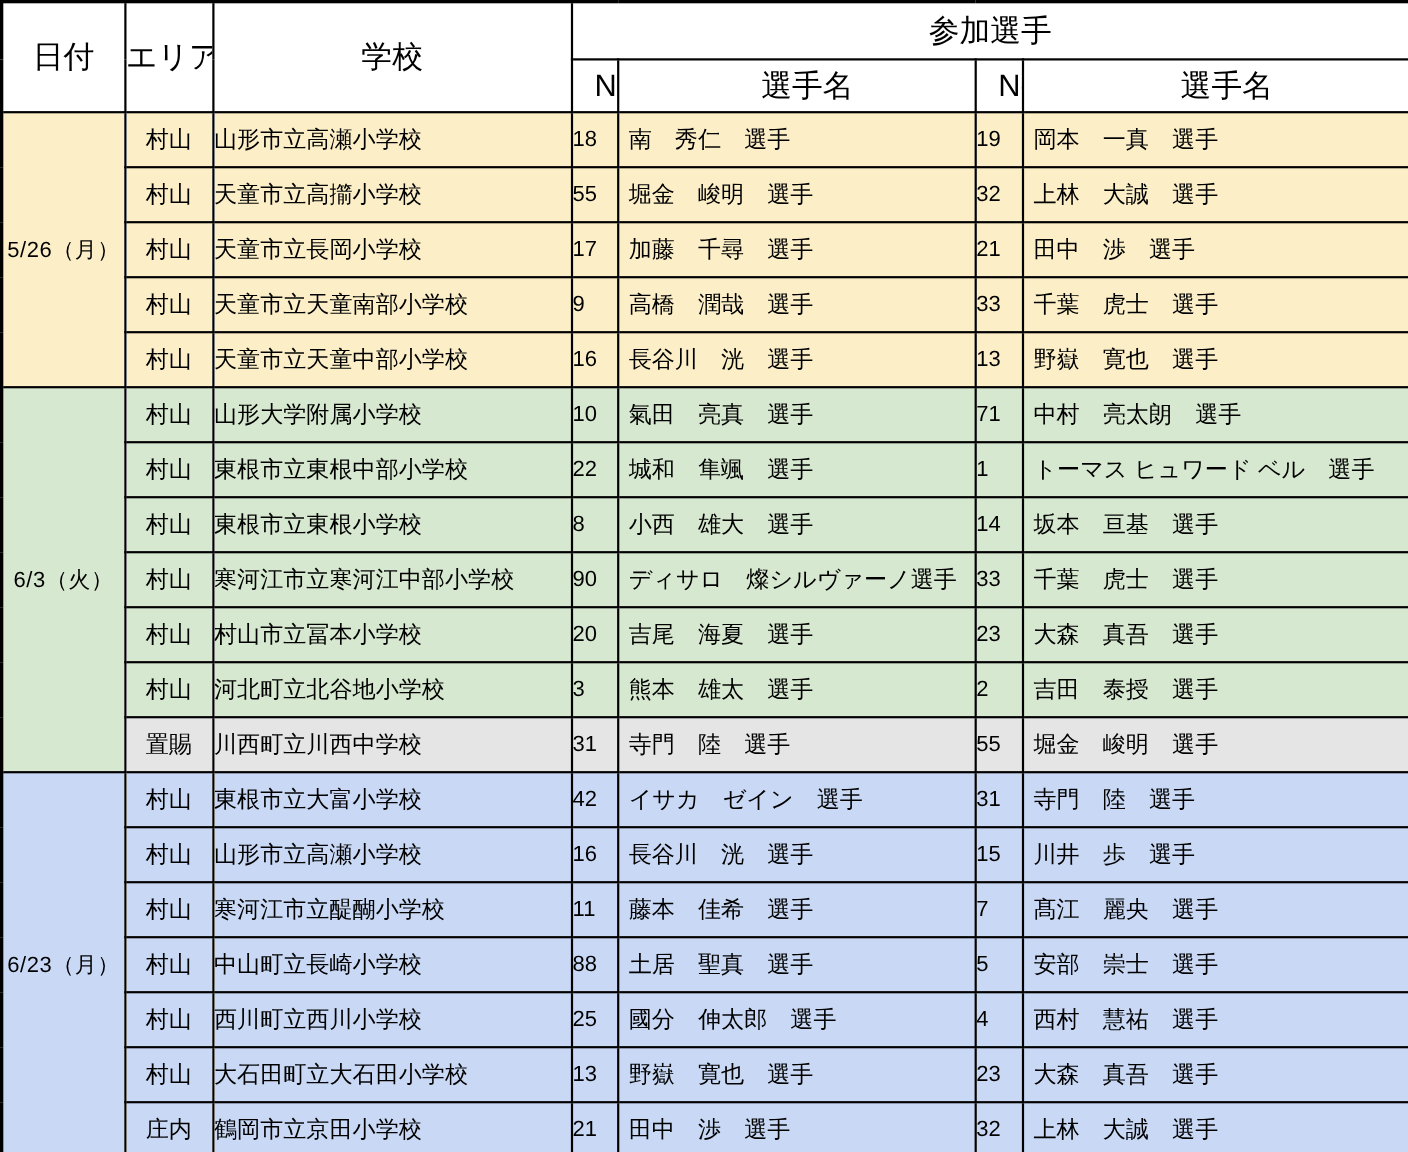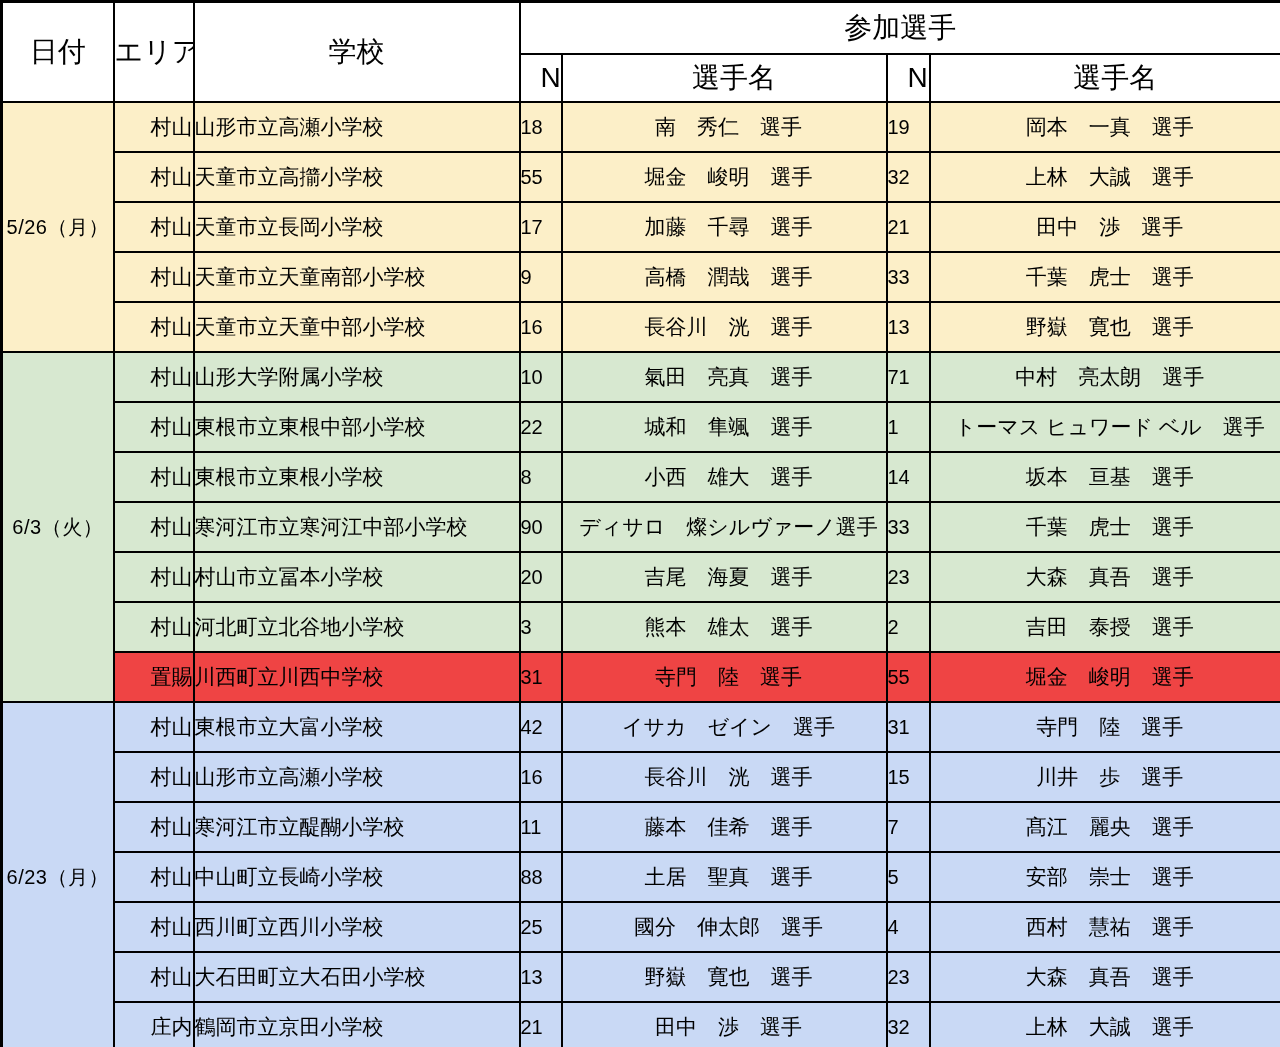"村山" .area-cell { text-align: right -> center }
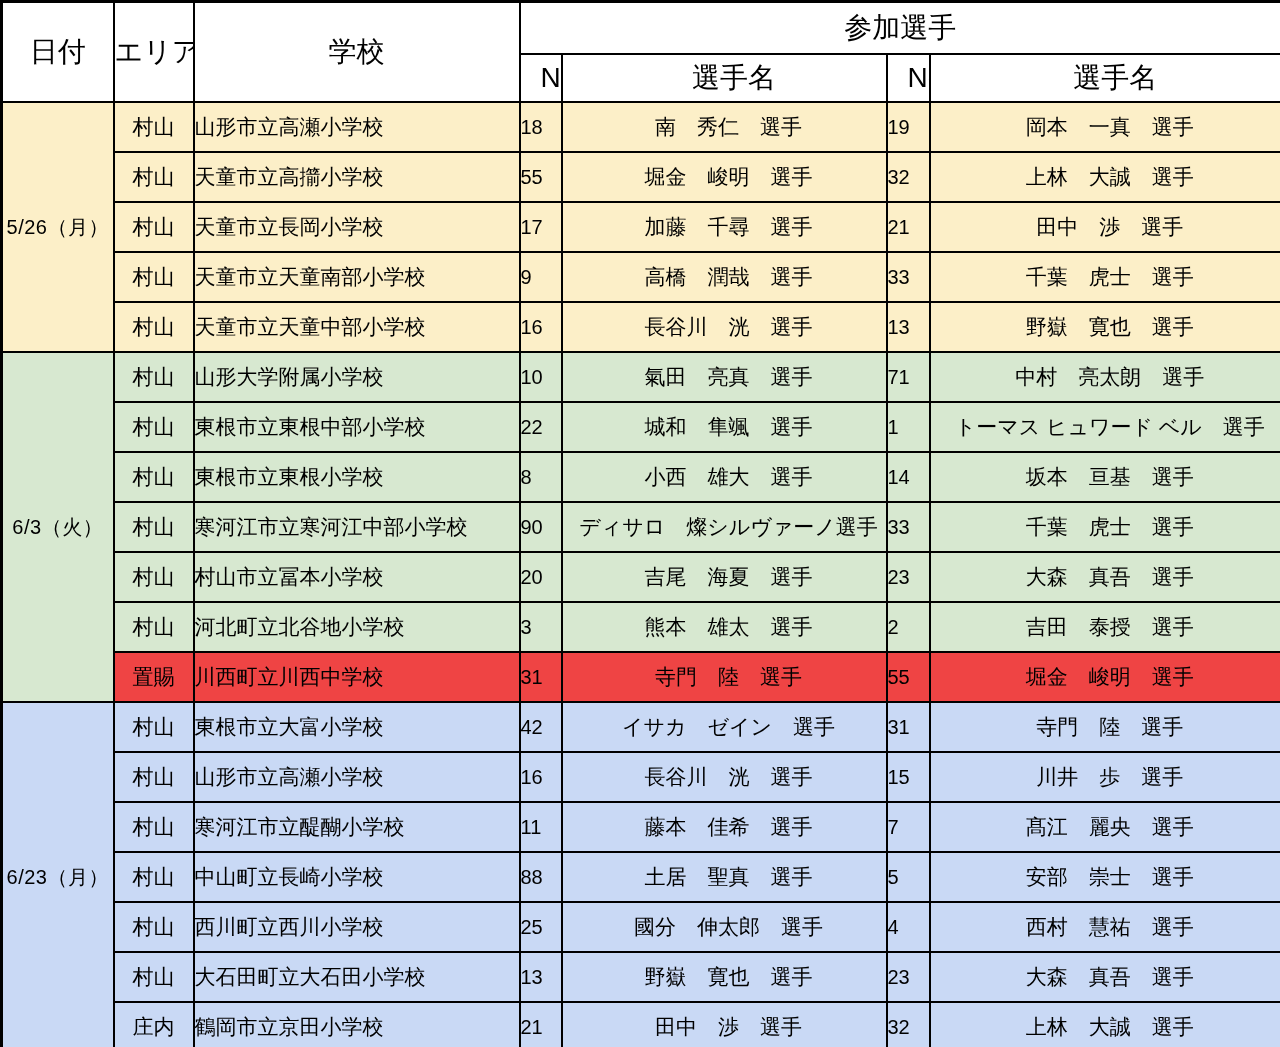"南 秀仁 選手" .player-cell { text-align: center -> left }
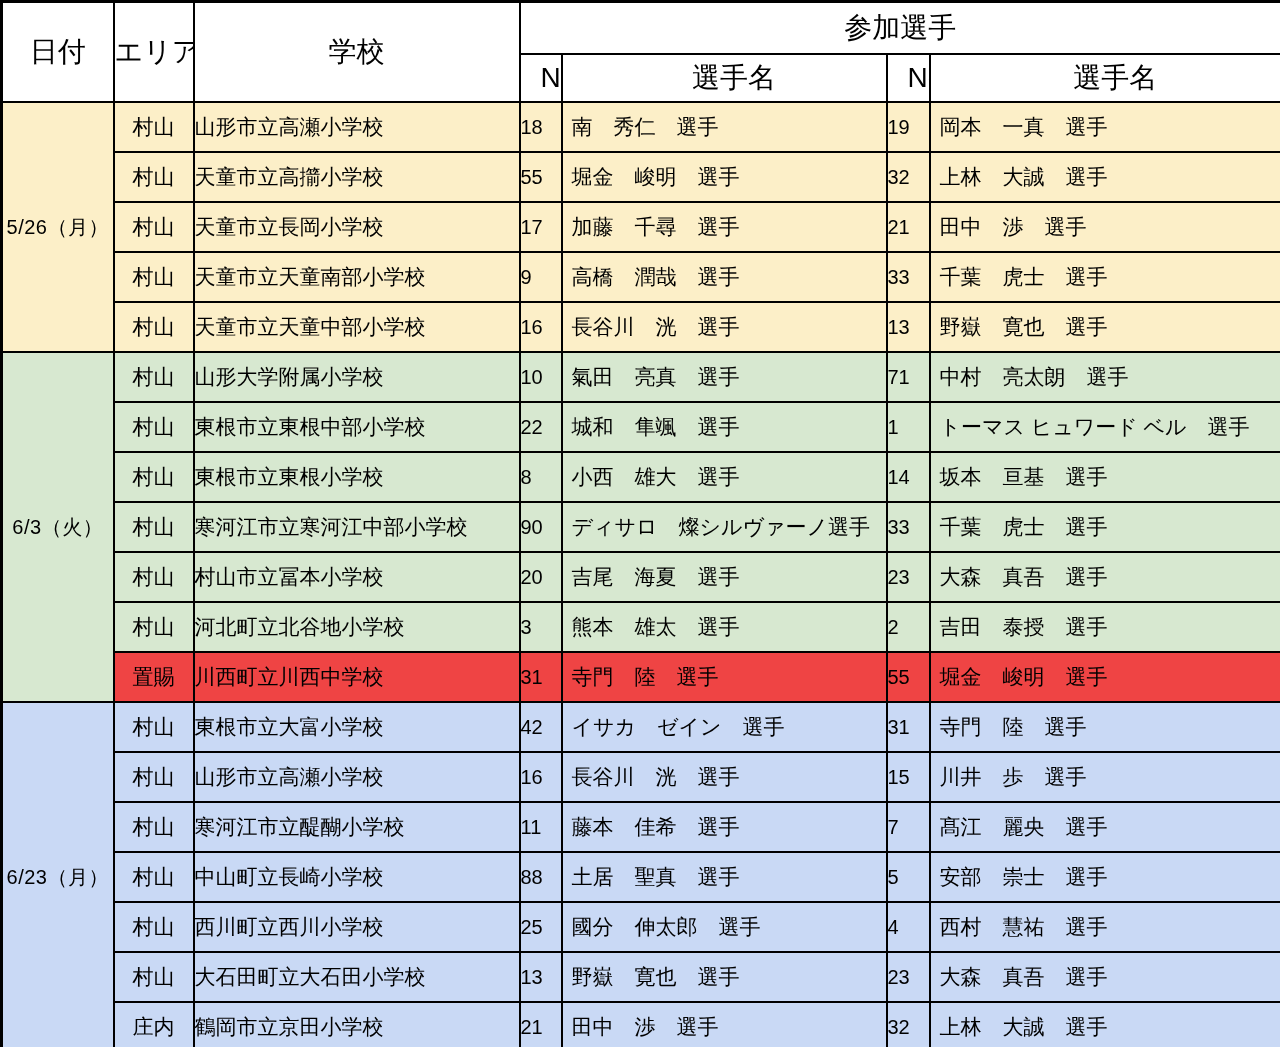"置賜" tr { background: #ef4444 -> #e5e5e5 }
